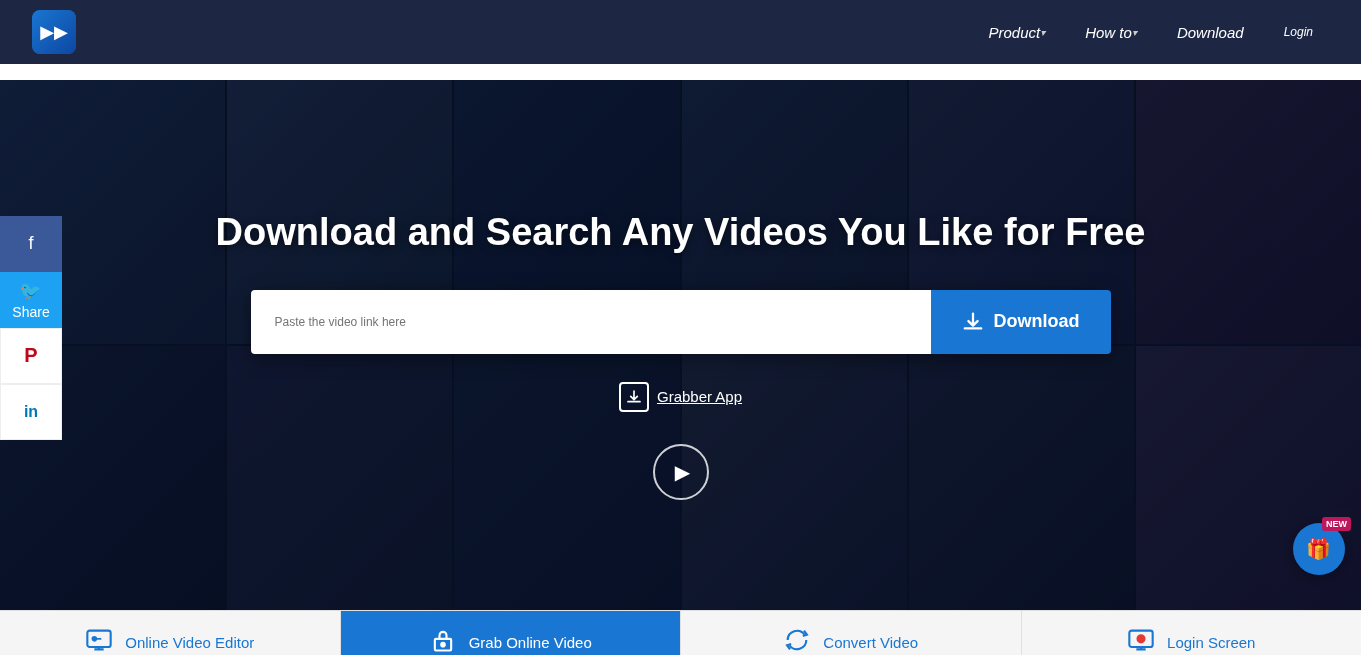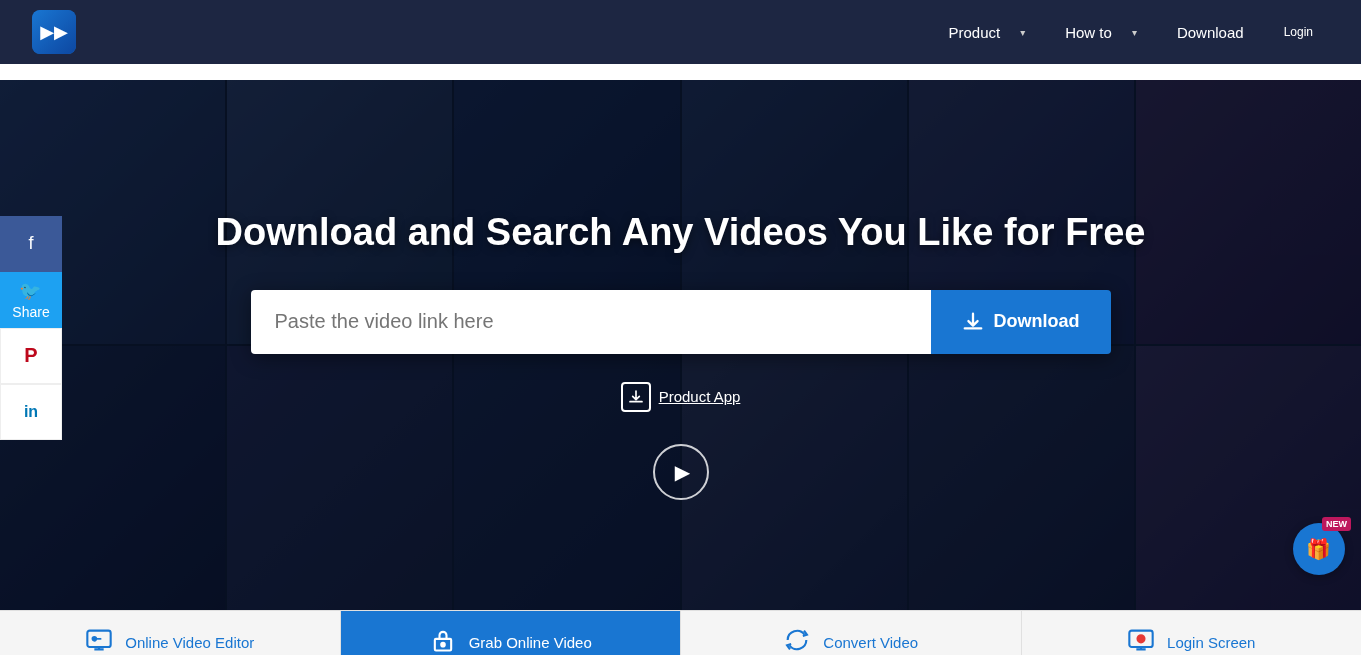"Product" .nav-item { font-style: none -> italic; gap: 20px -> 0 }
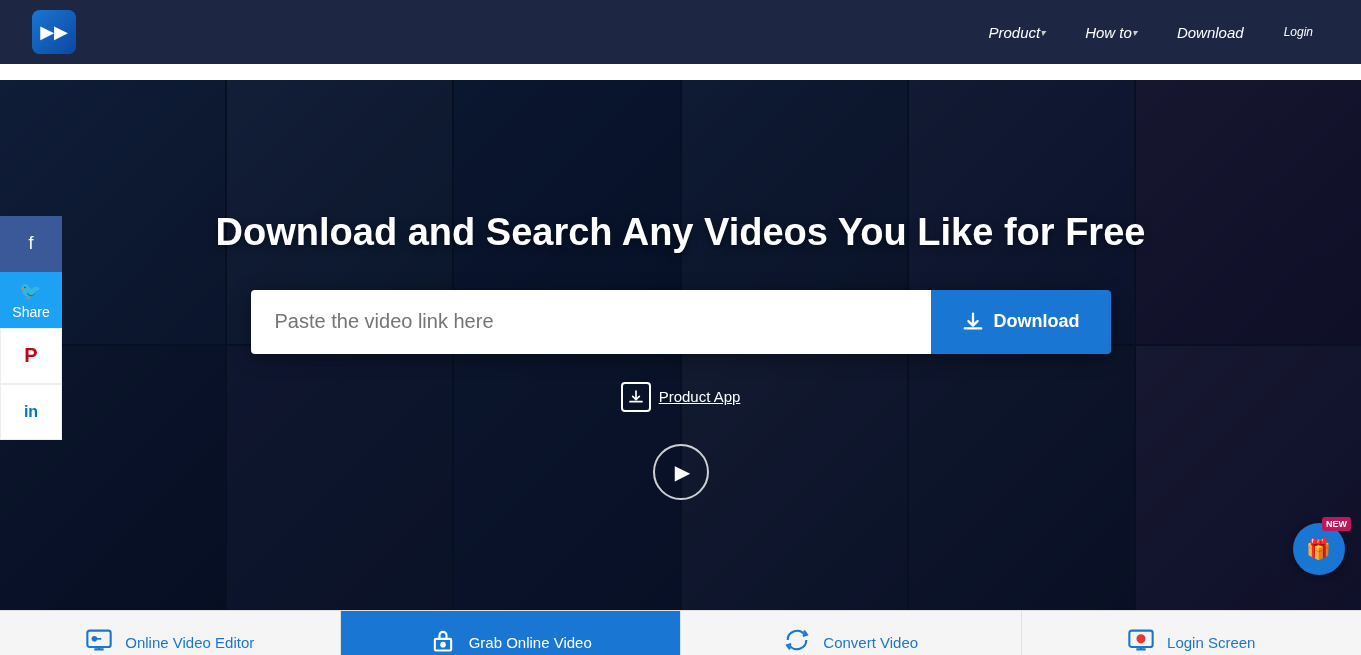"Paste the video link here" .search-input { font-size: 20px -> 12px }
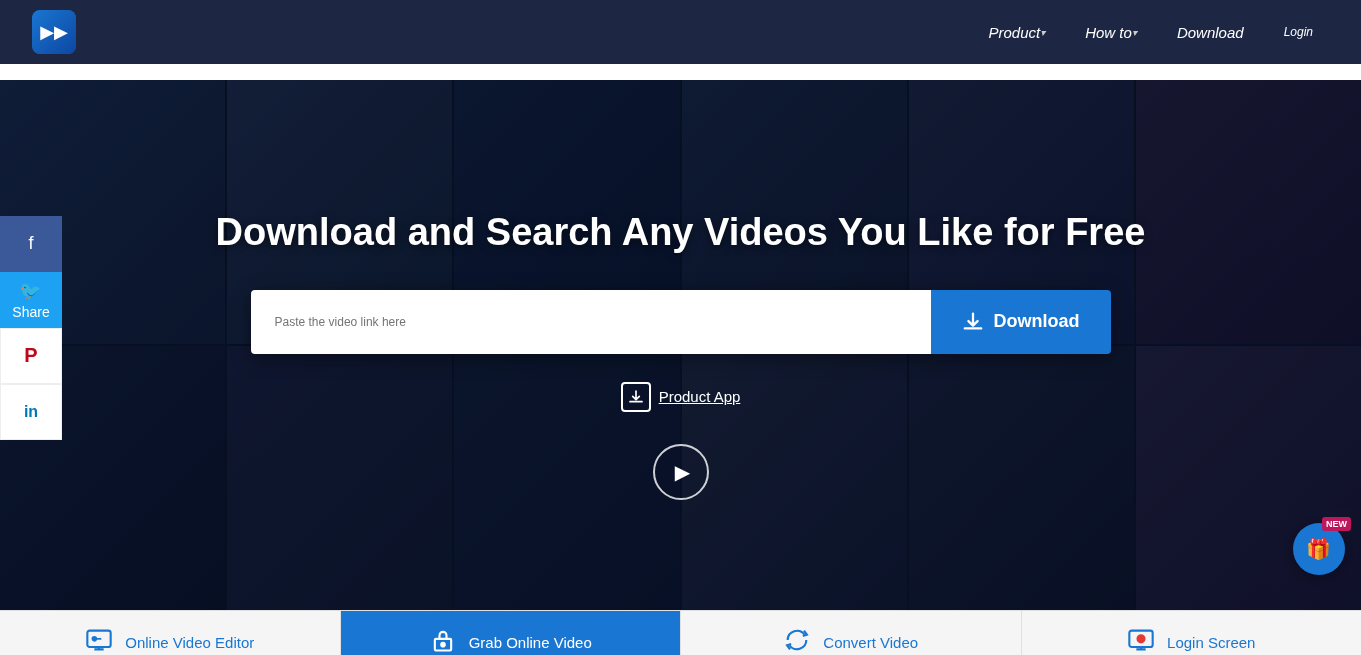"Product App" span { text: Product -> Grabber }
